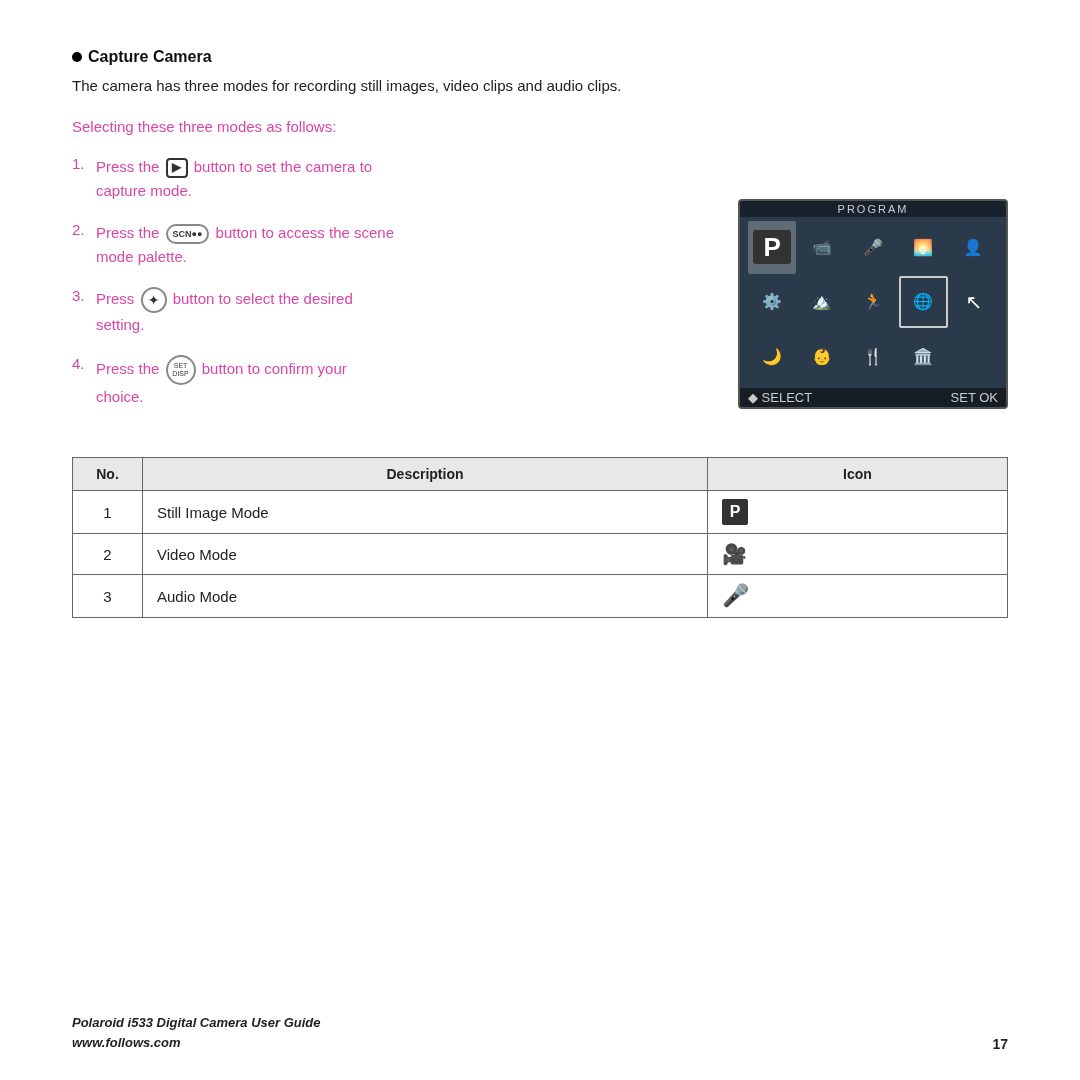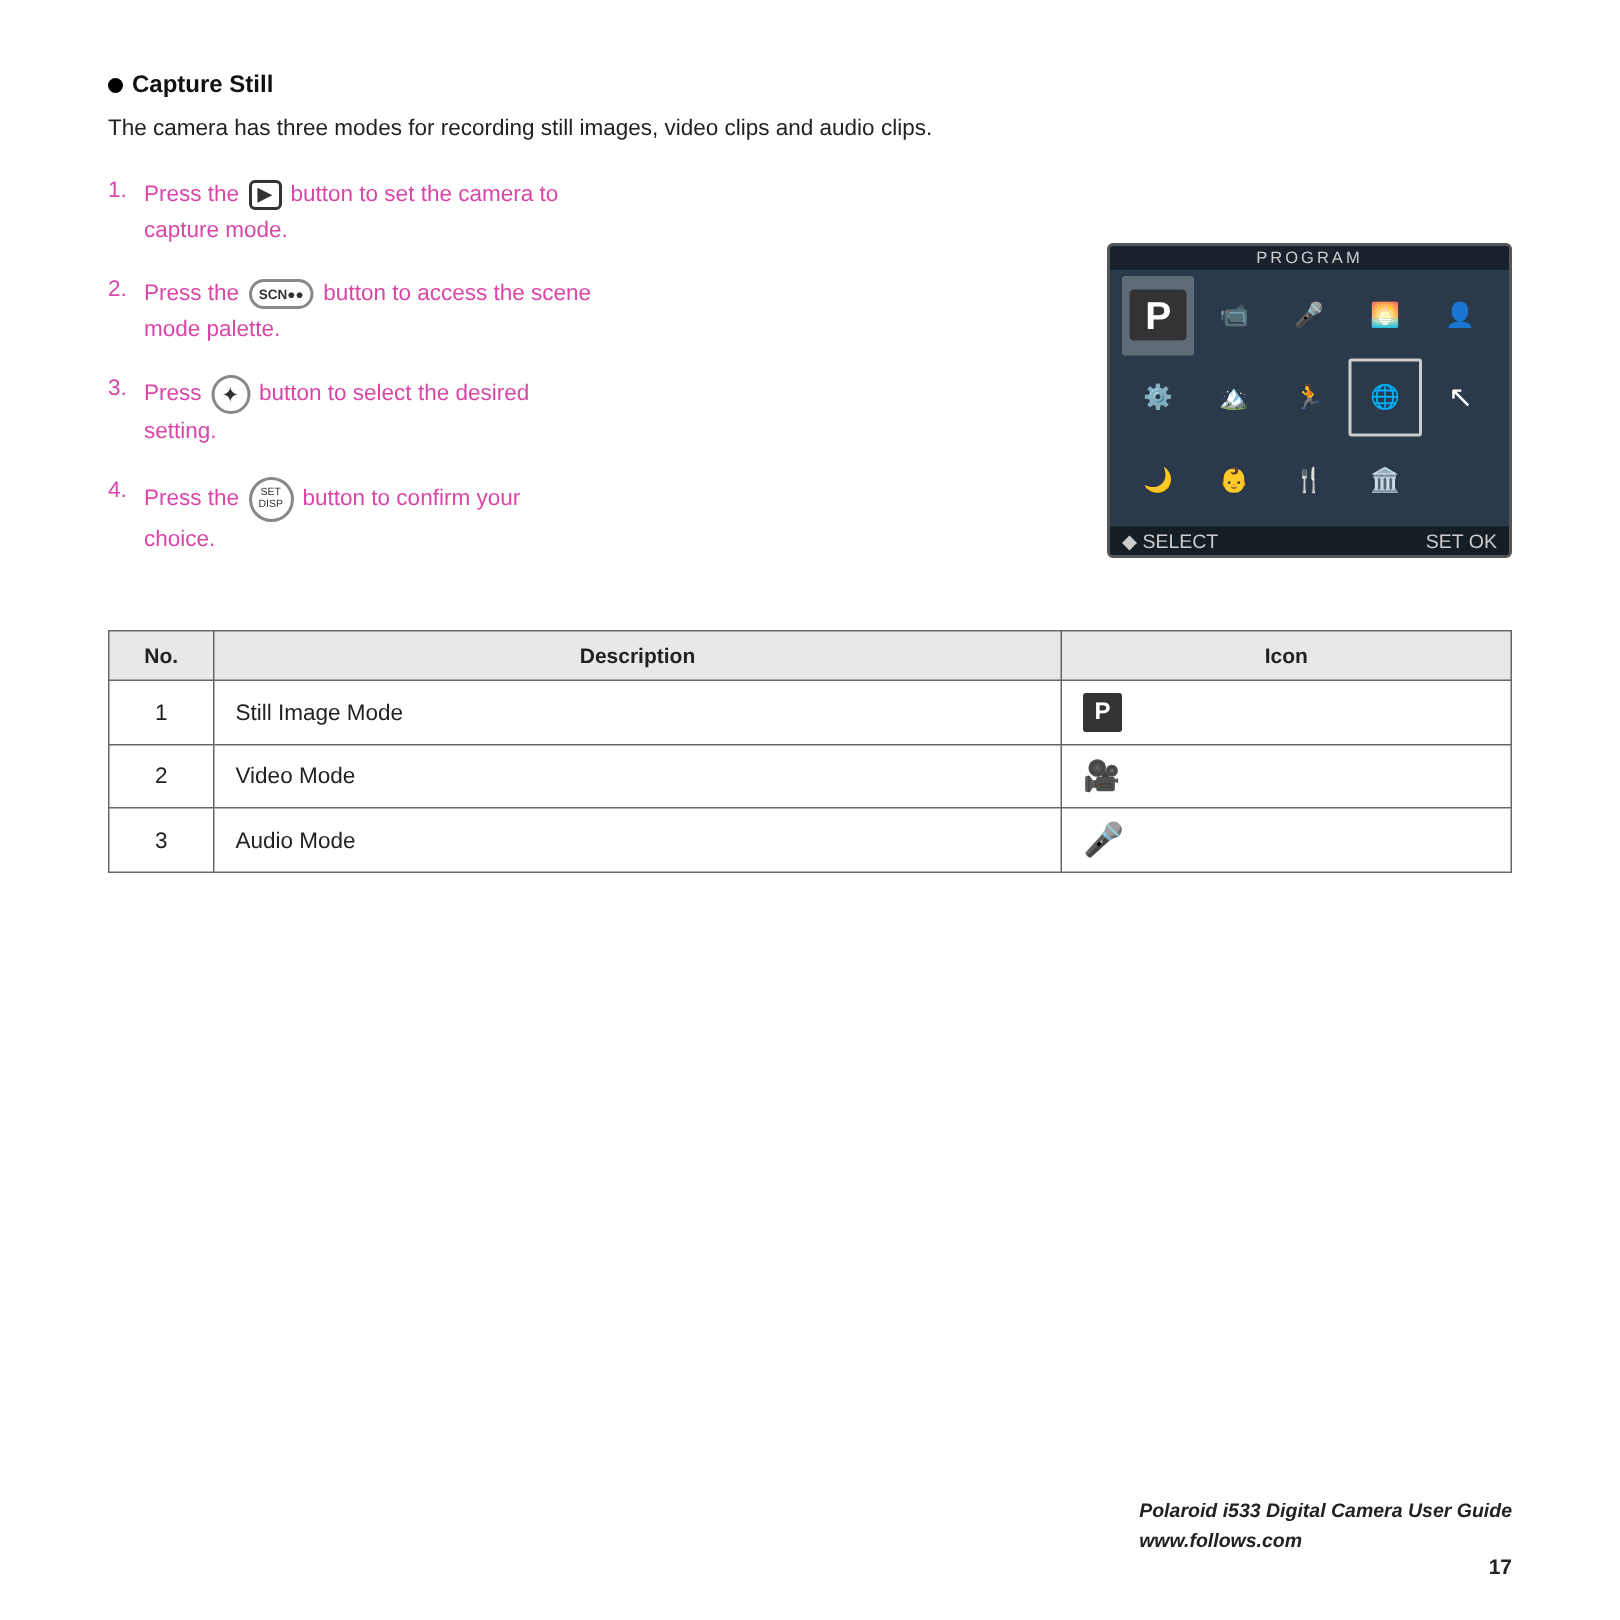"Capture Still" span { text: Still -> Camera }
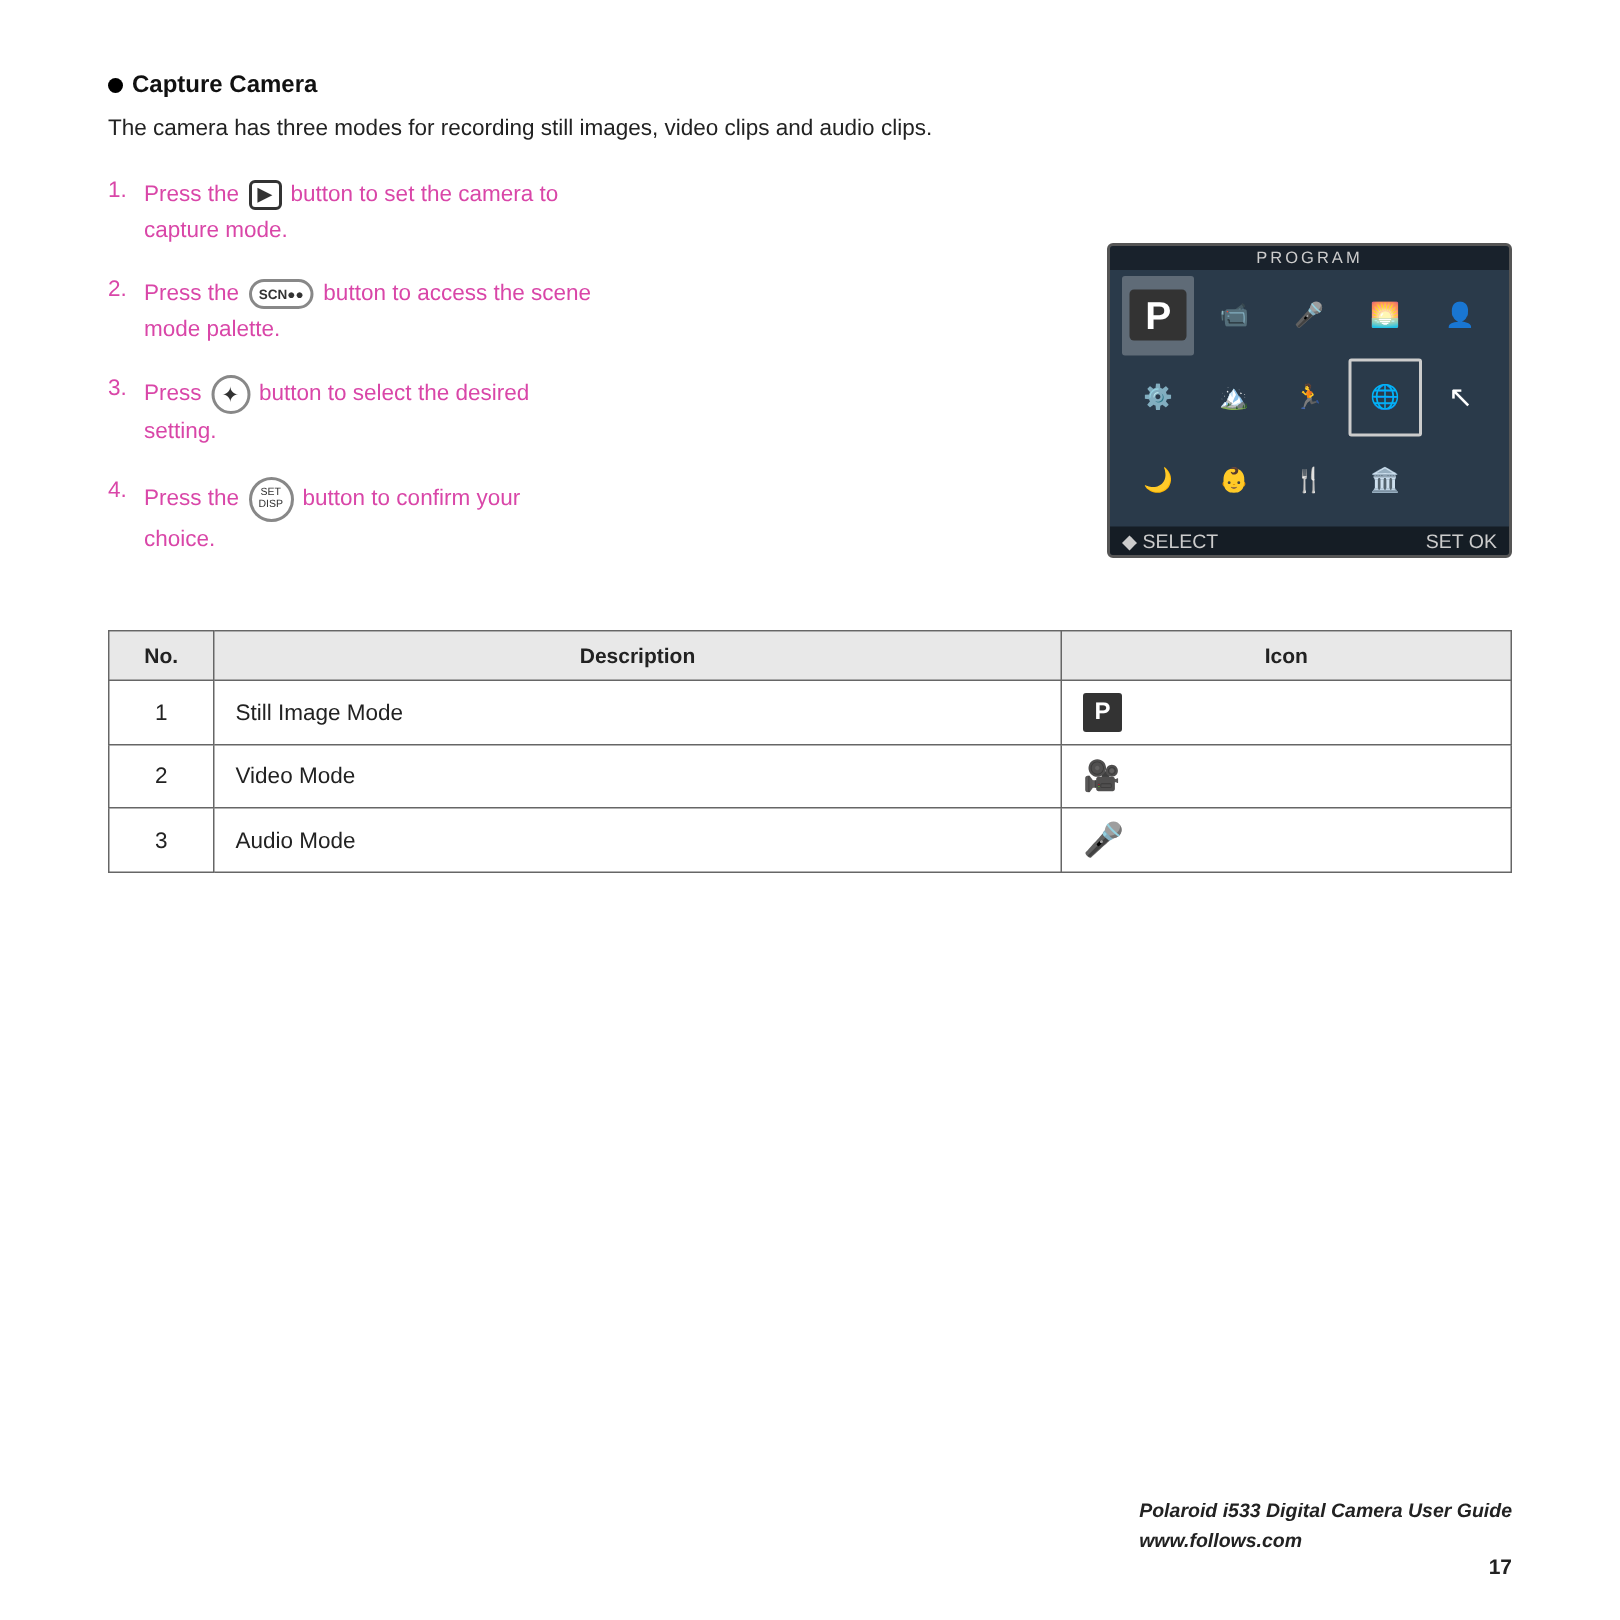"Selecting these three modes as" p.sub-heading { html: none -> <p>Selecting these three modes as follows:</p> }
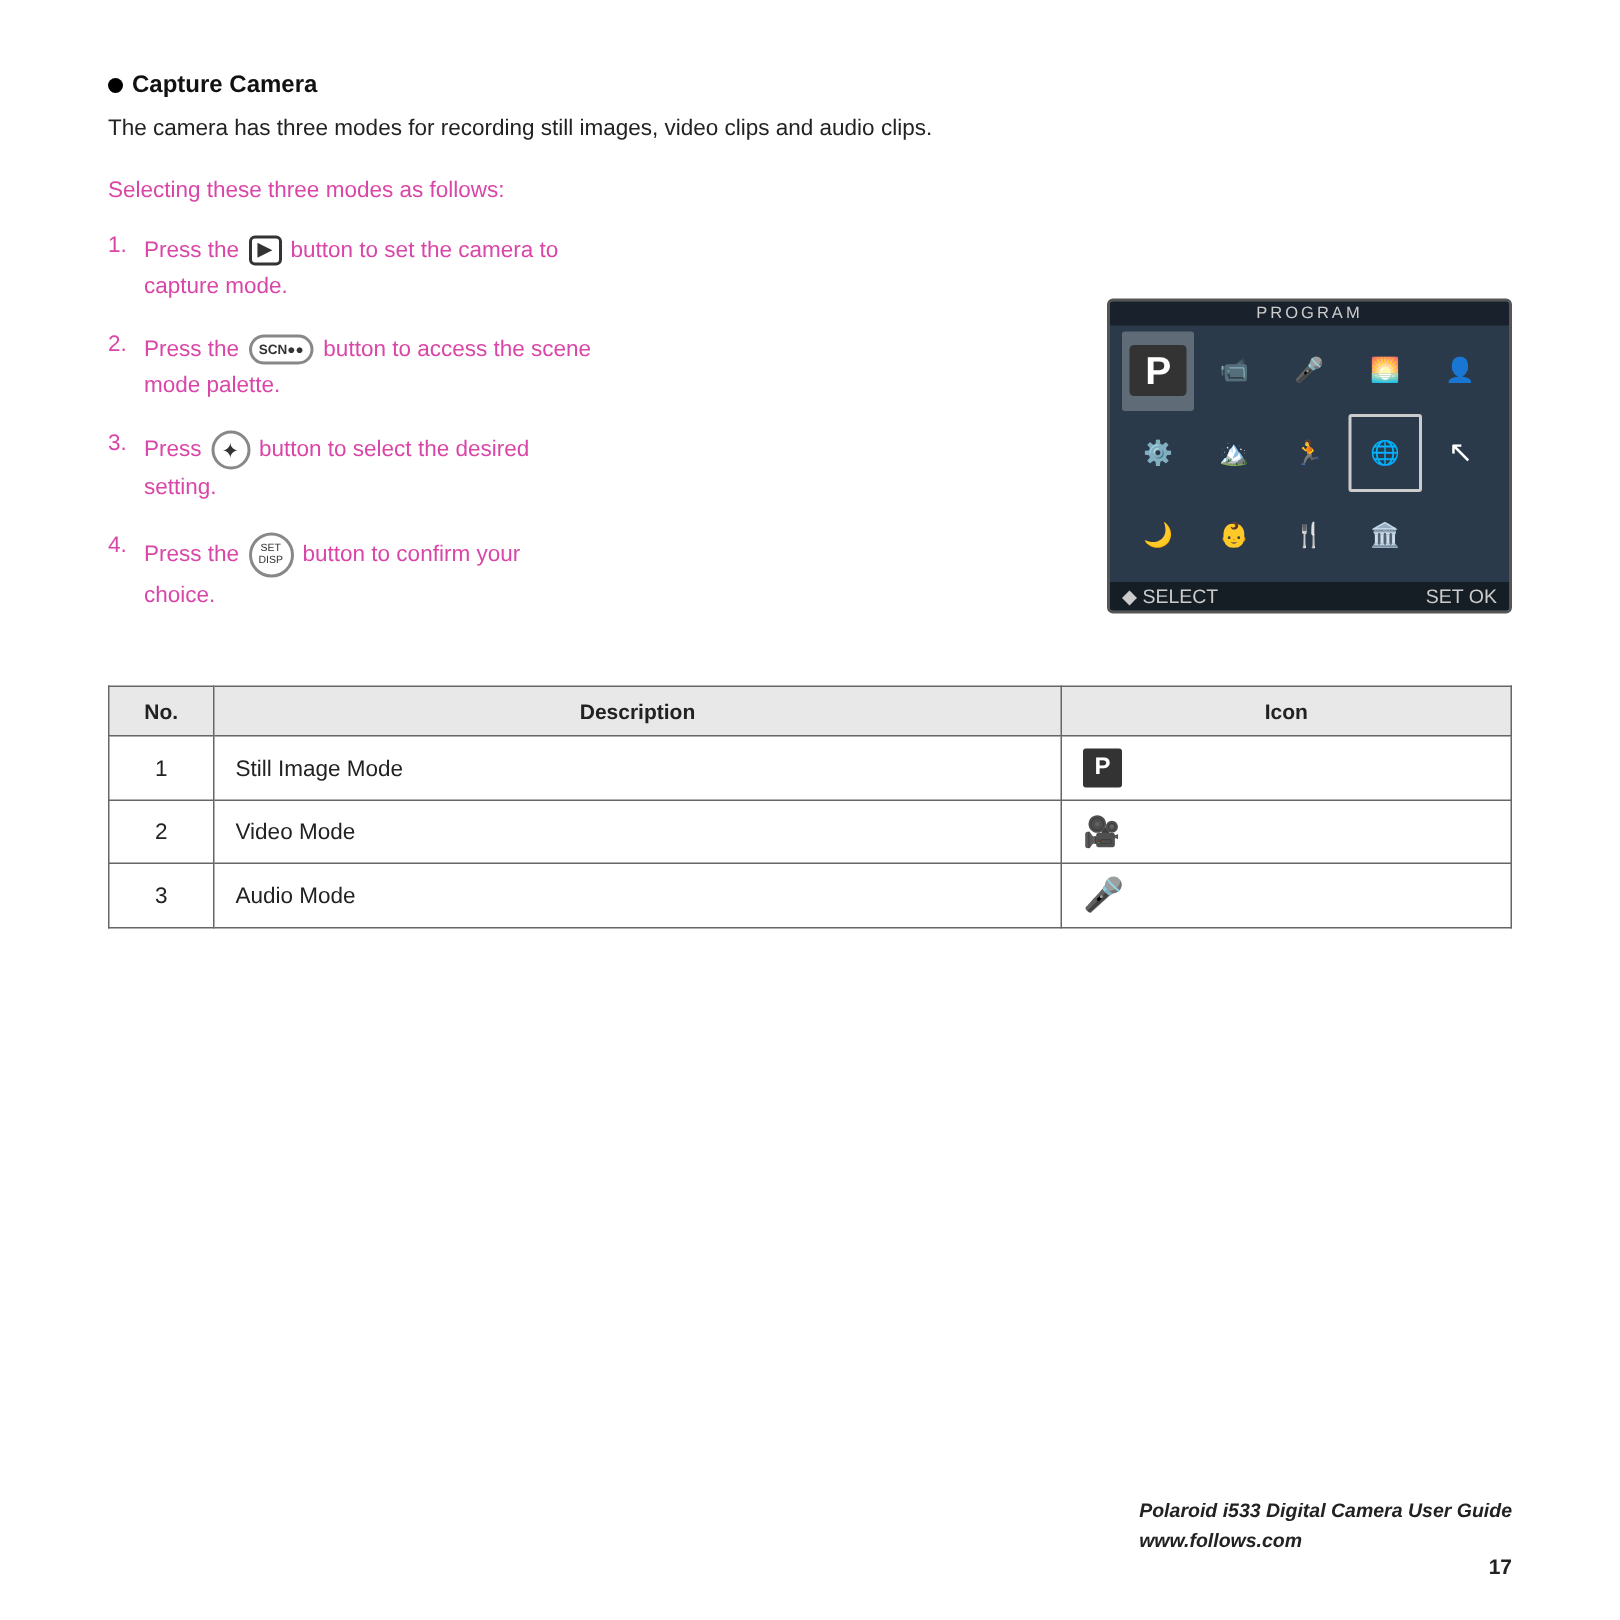"Polaroid i533 Digital Camera User" .page-footer { flex-direction: column -> none }
